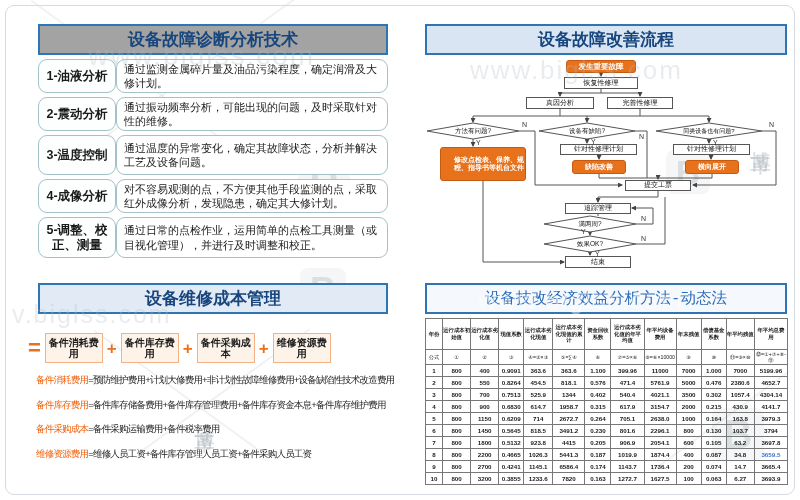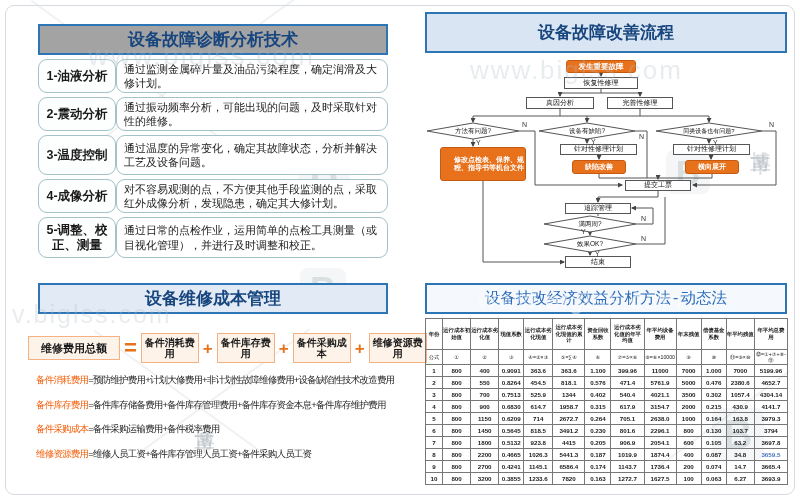"设备故障改善流程" .t-tr { height: 41px -> 31px; top: 12px -> 24px }
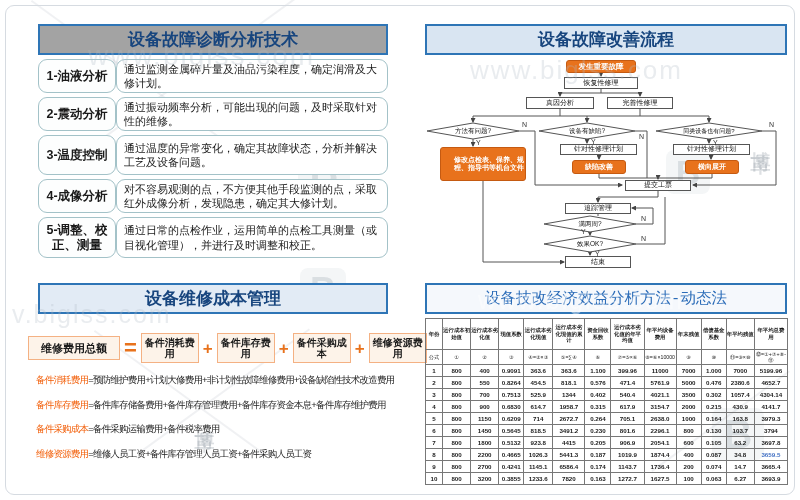"维修费用总额" div.cf-total { html: <div>维修费用总额</div> -> none }
